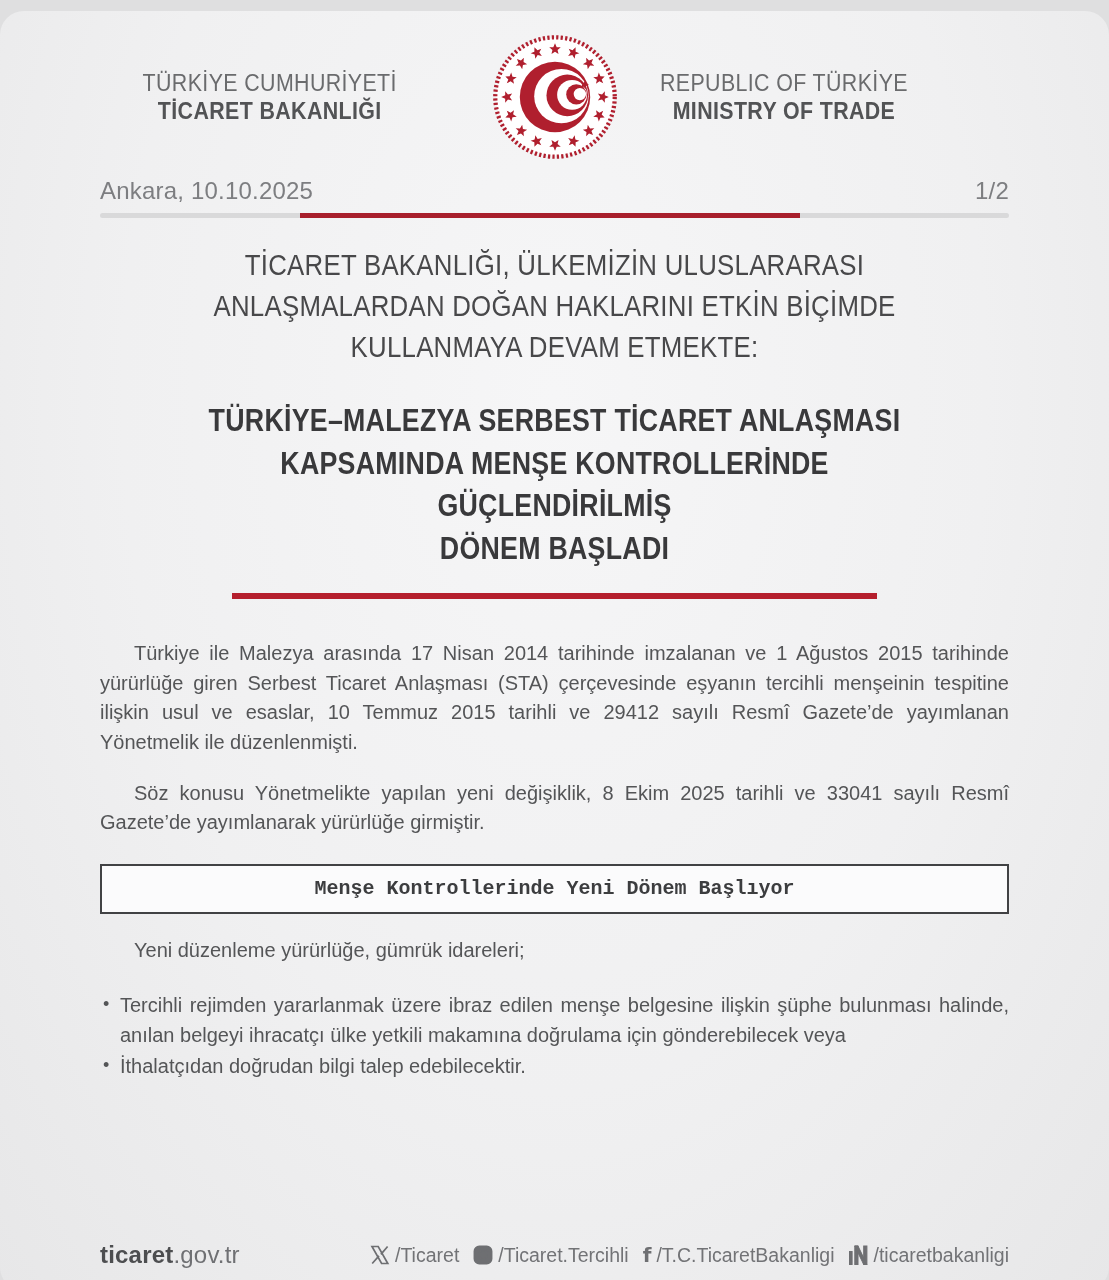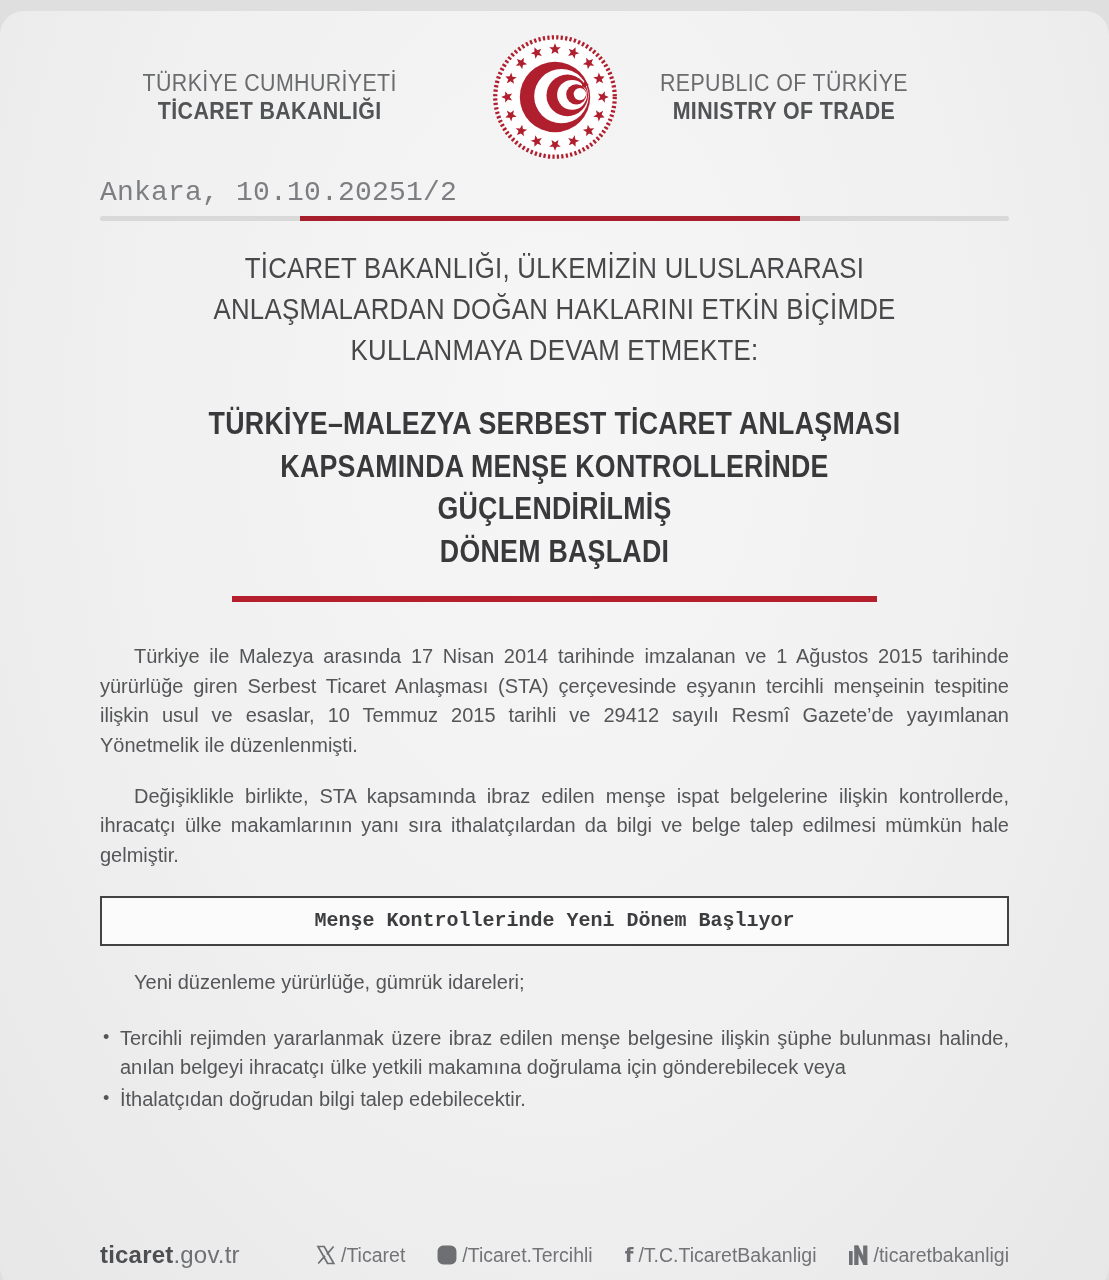"Ankara, 10.10.2025" .meta-row { font-family: Liberation Mono, monospace -> none; font-size: 28px -> 24px; justify-content: flex-start -> space-between }
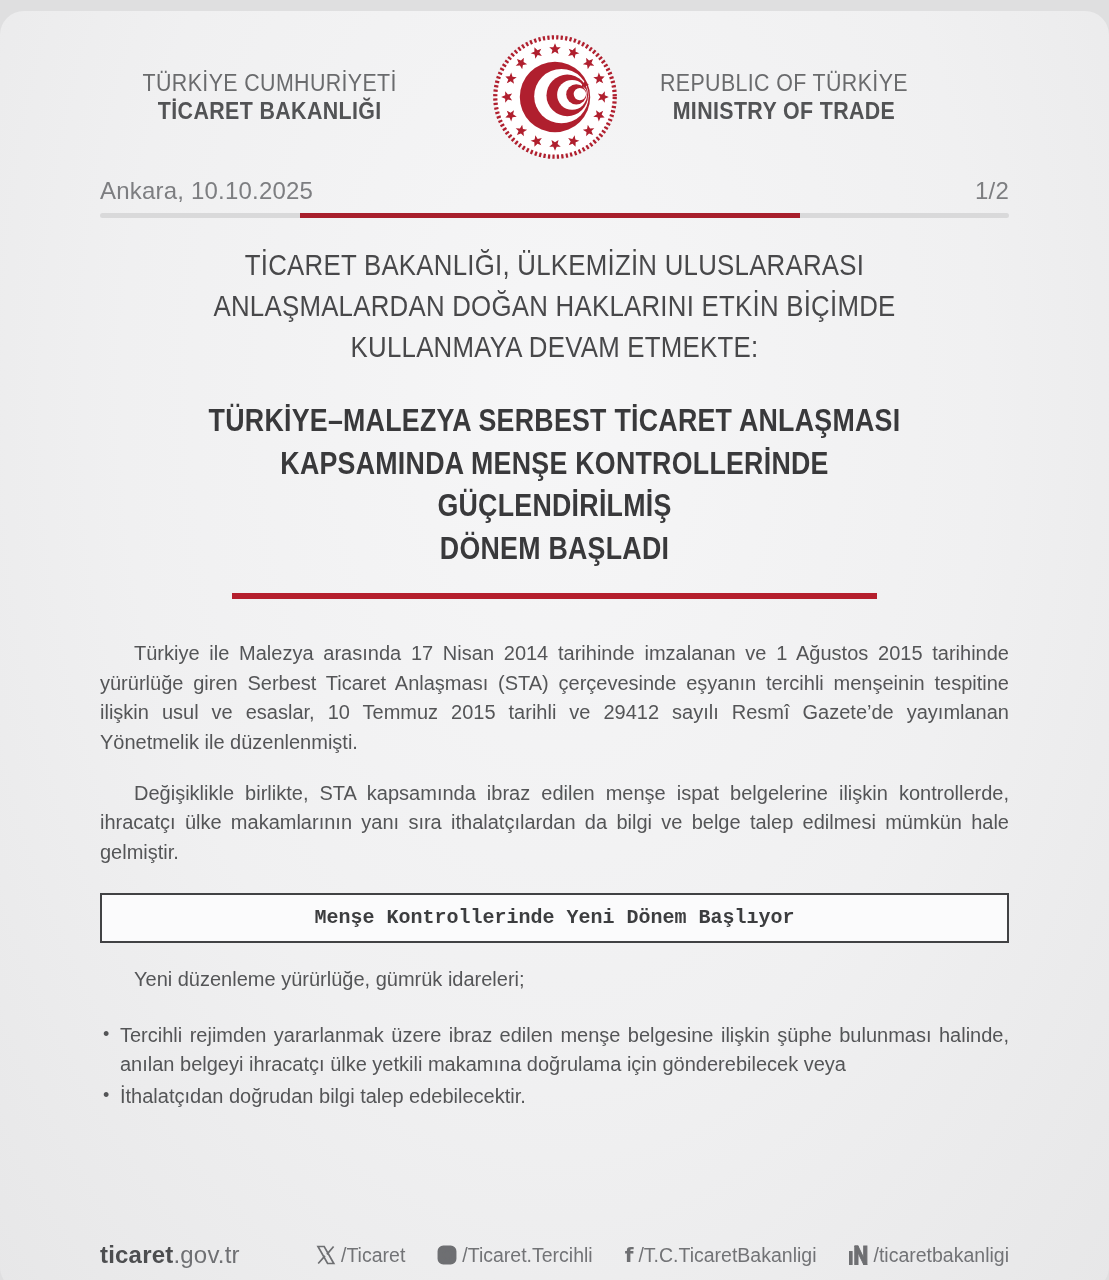"Söz konusu Yönetmelikte yapılan yeni" p.para { html: none -> <p>Söz konusu Yönetmelikte yapılan yeni değişiklik, 8 Ekim 2025 tarihli ve 33041 sayılı Resmî Gazete’de yayımlanarak yürürlüğe girmiştir.</p> }
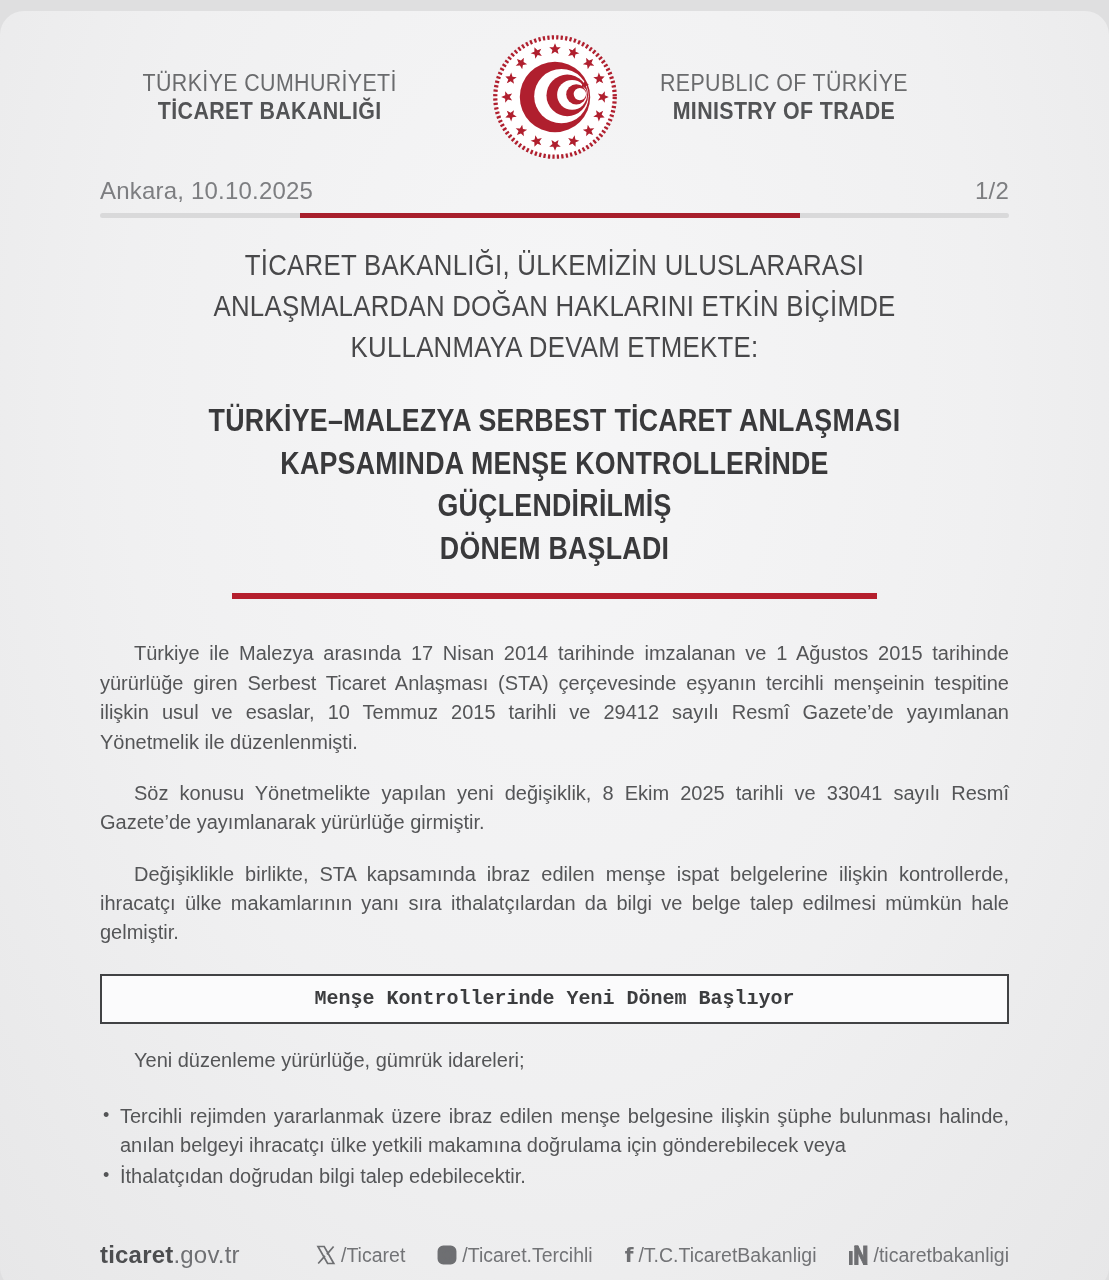"Değişiklikle birlikte, STA kapsamında" p.para { html: <p>Değişiklikle birlikte, STA kapsamında ibraz edilen menşe ispat belgelerine ilişkin kontrollerde, ihracatçı ülke makamlarının yanı sıra ithalatçılardan da bilgi ve belge talep edilmesi mümkün hale gelmiştir.</p> -> none }
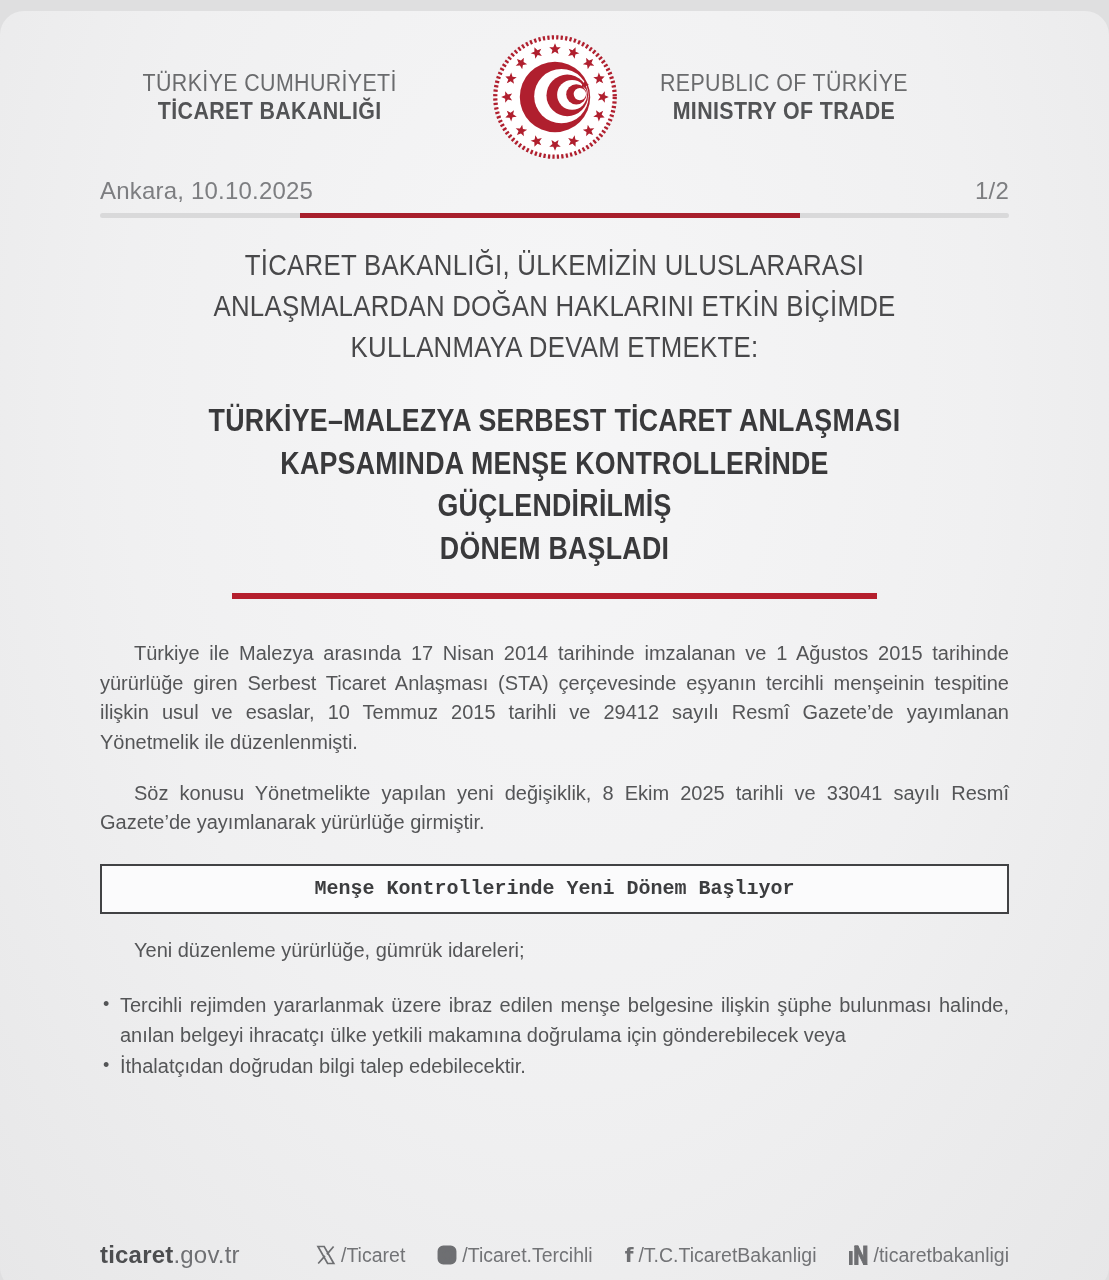"/Ticaret" .social-row { gap: 32px -> 14px }
